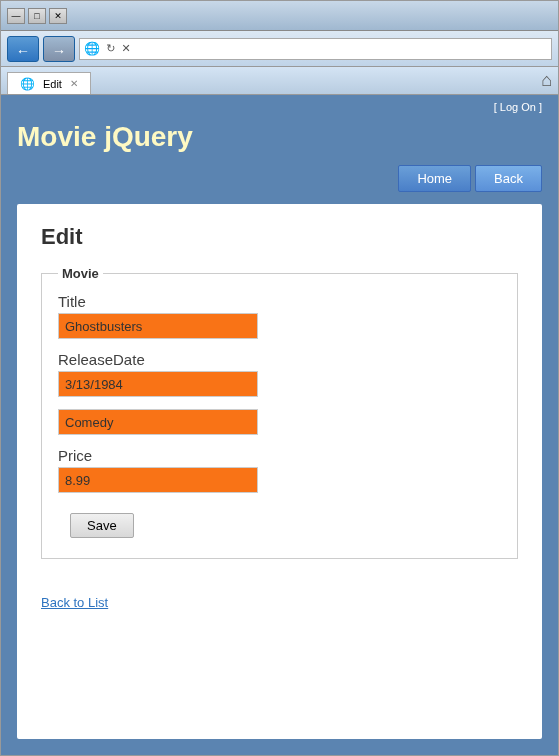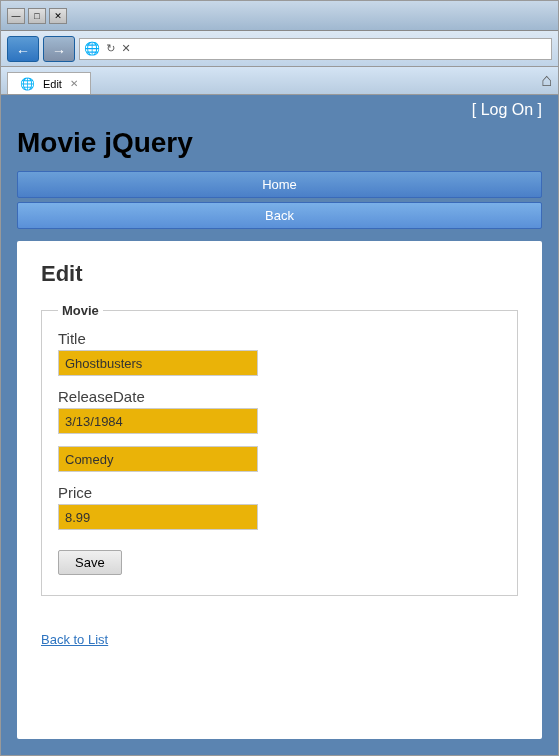"[ Log On ]" .log-on-link { font-size: 16px -> 11px }
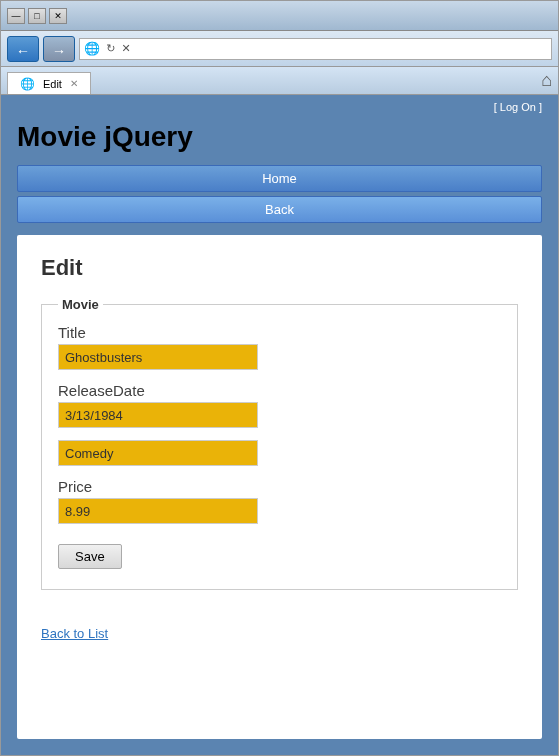"Movie jQuery" .app-title { color: #000000 -> #fef9c3 }
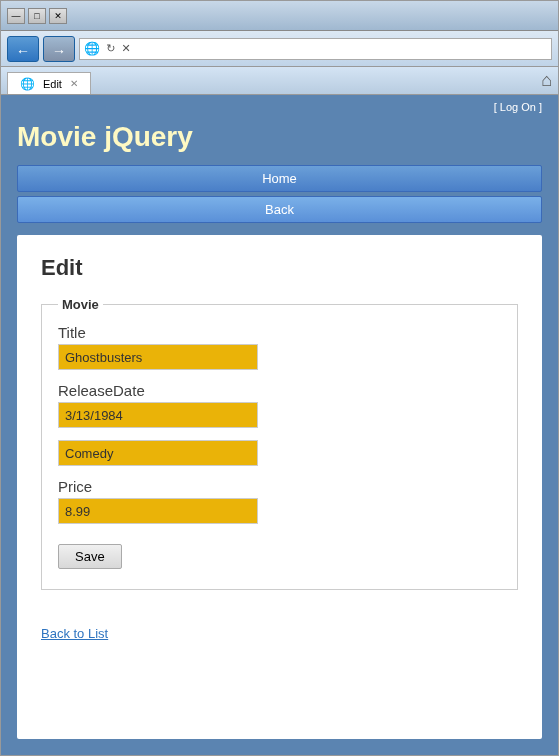"Home" .nav-buttons { flex-direction: column -> none }
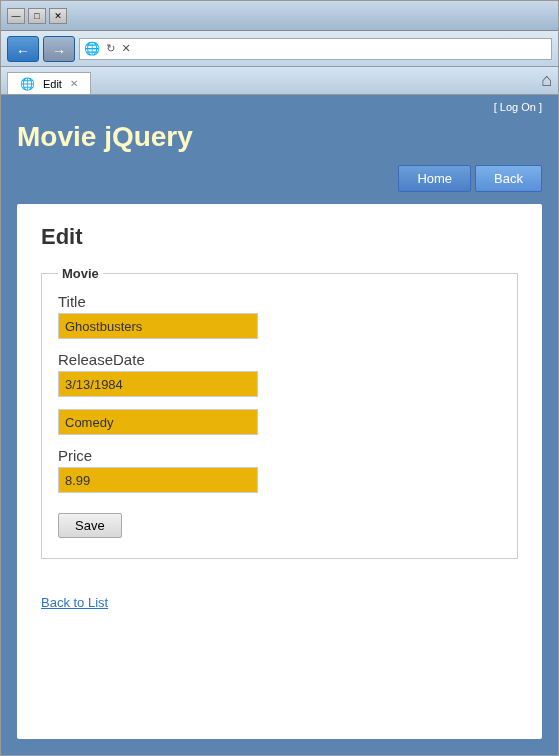"Ghostbusters" .form-input { background: #eab308 -> #f97316 }
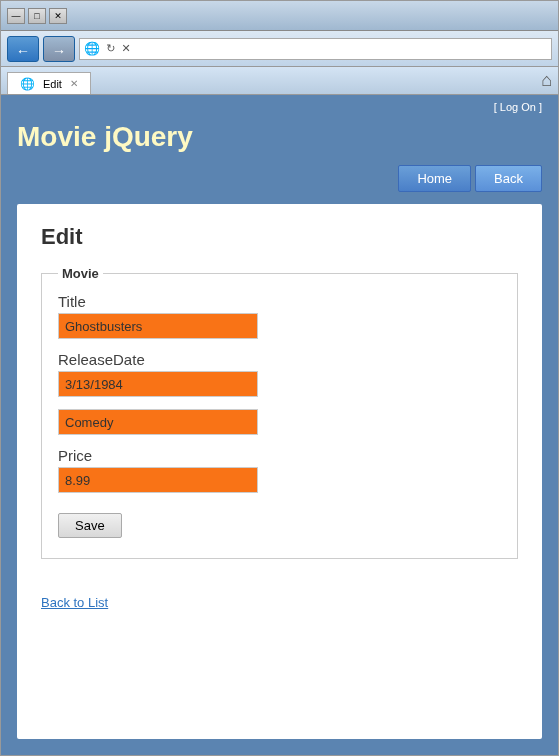"Save" .save-btn { margin-left: none -> 12px }
